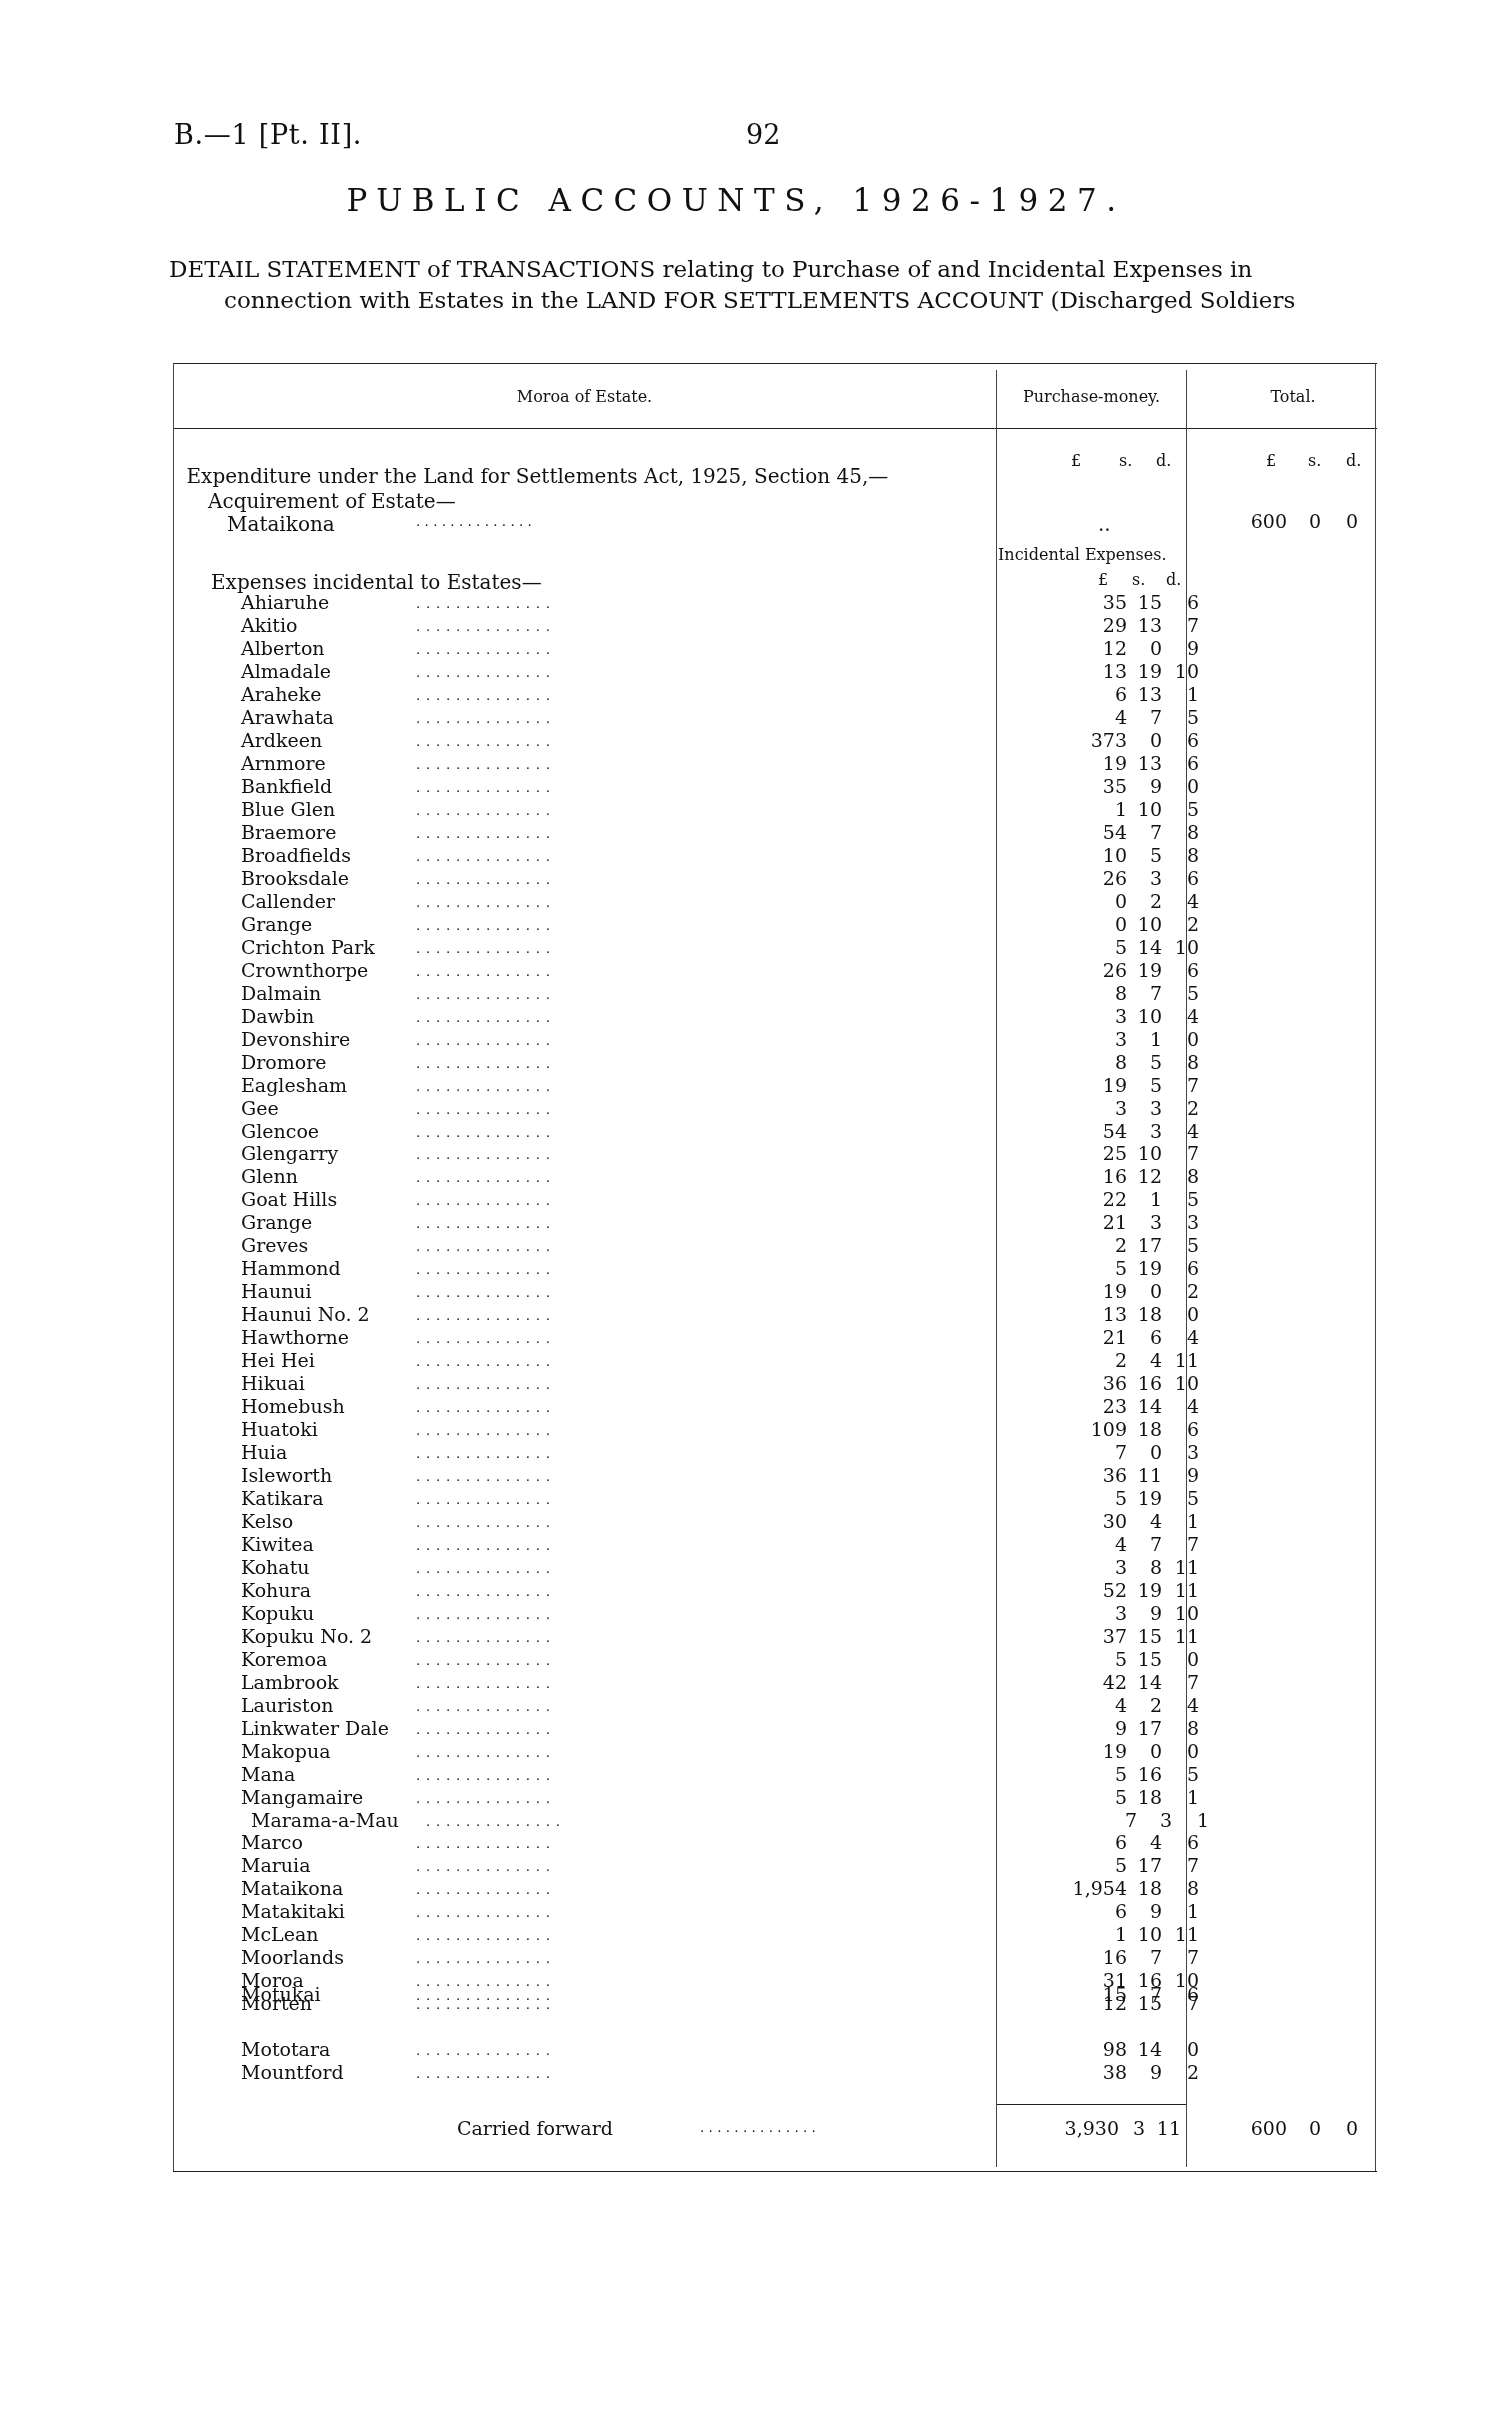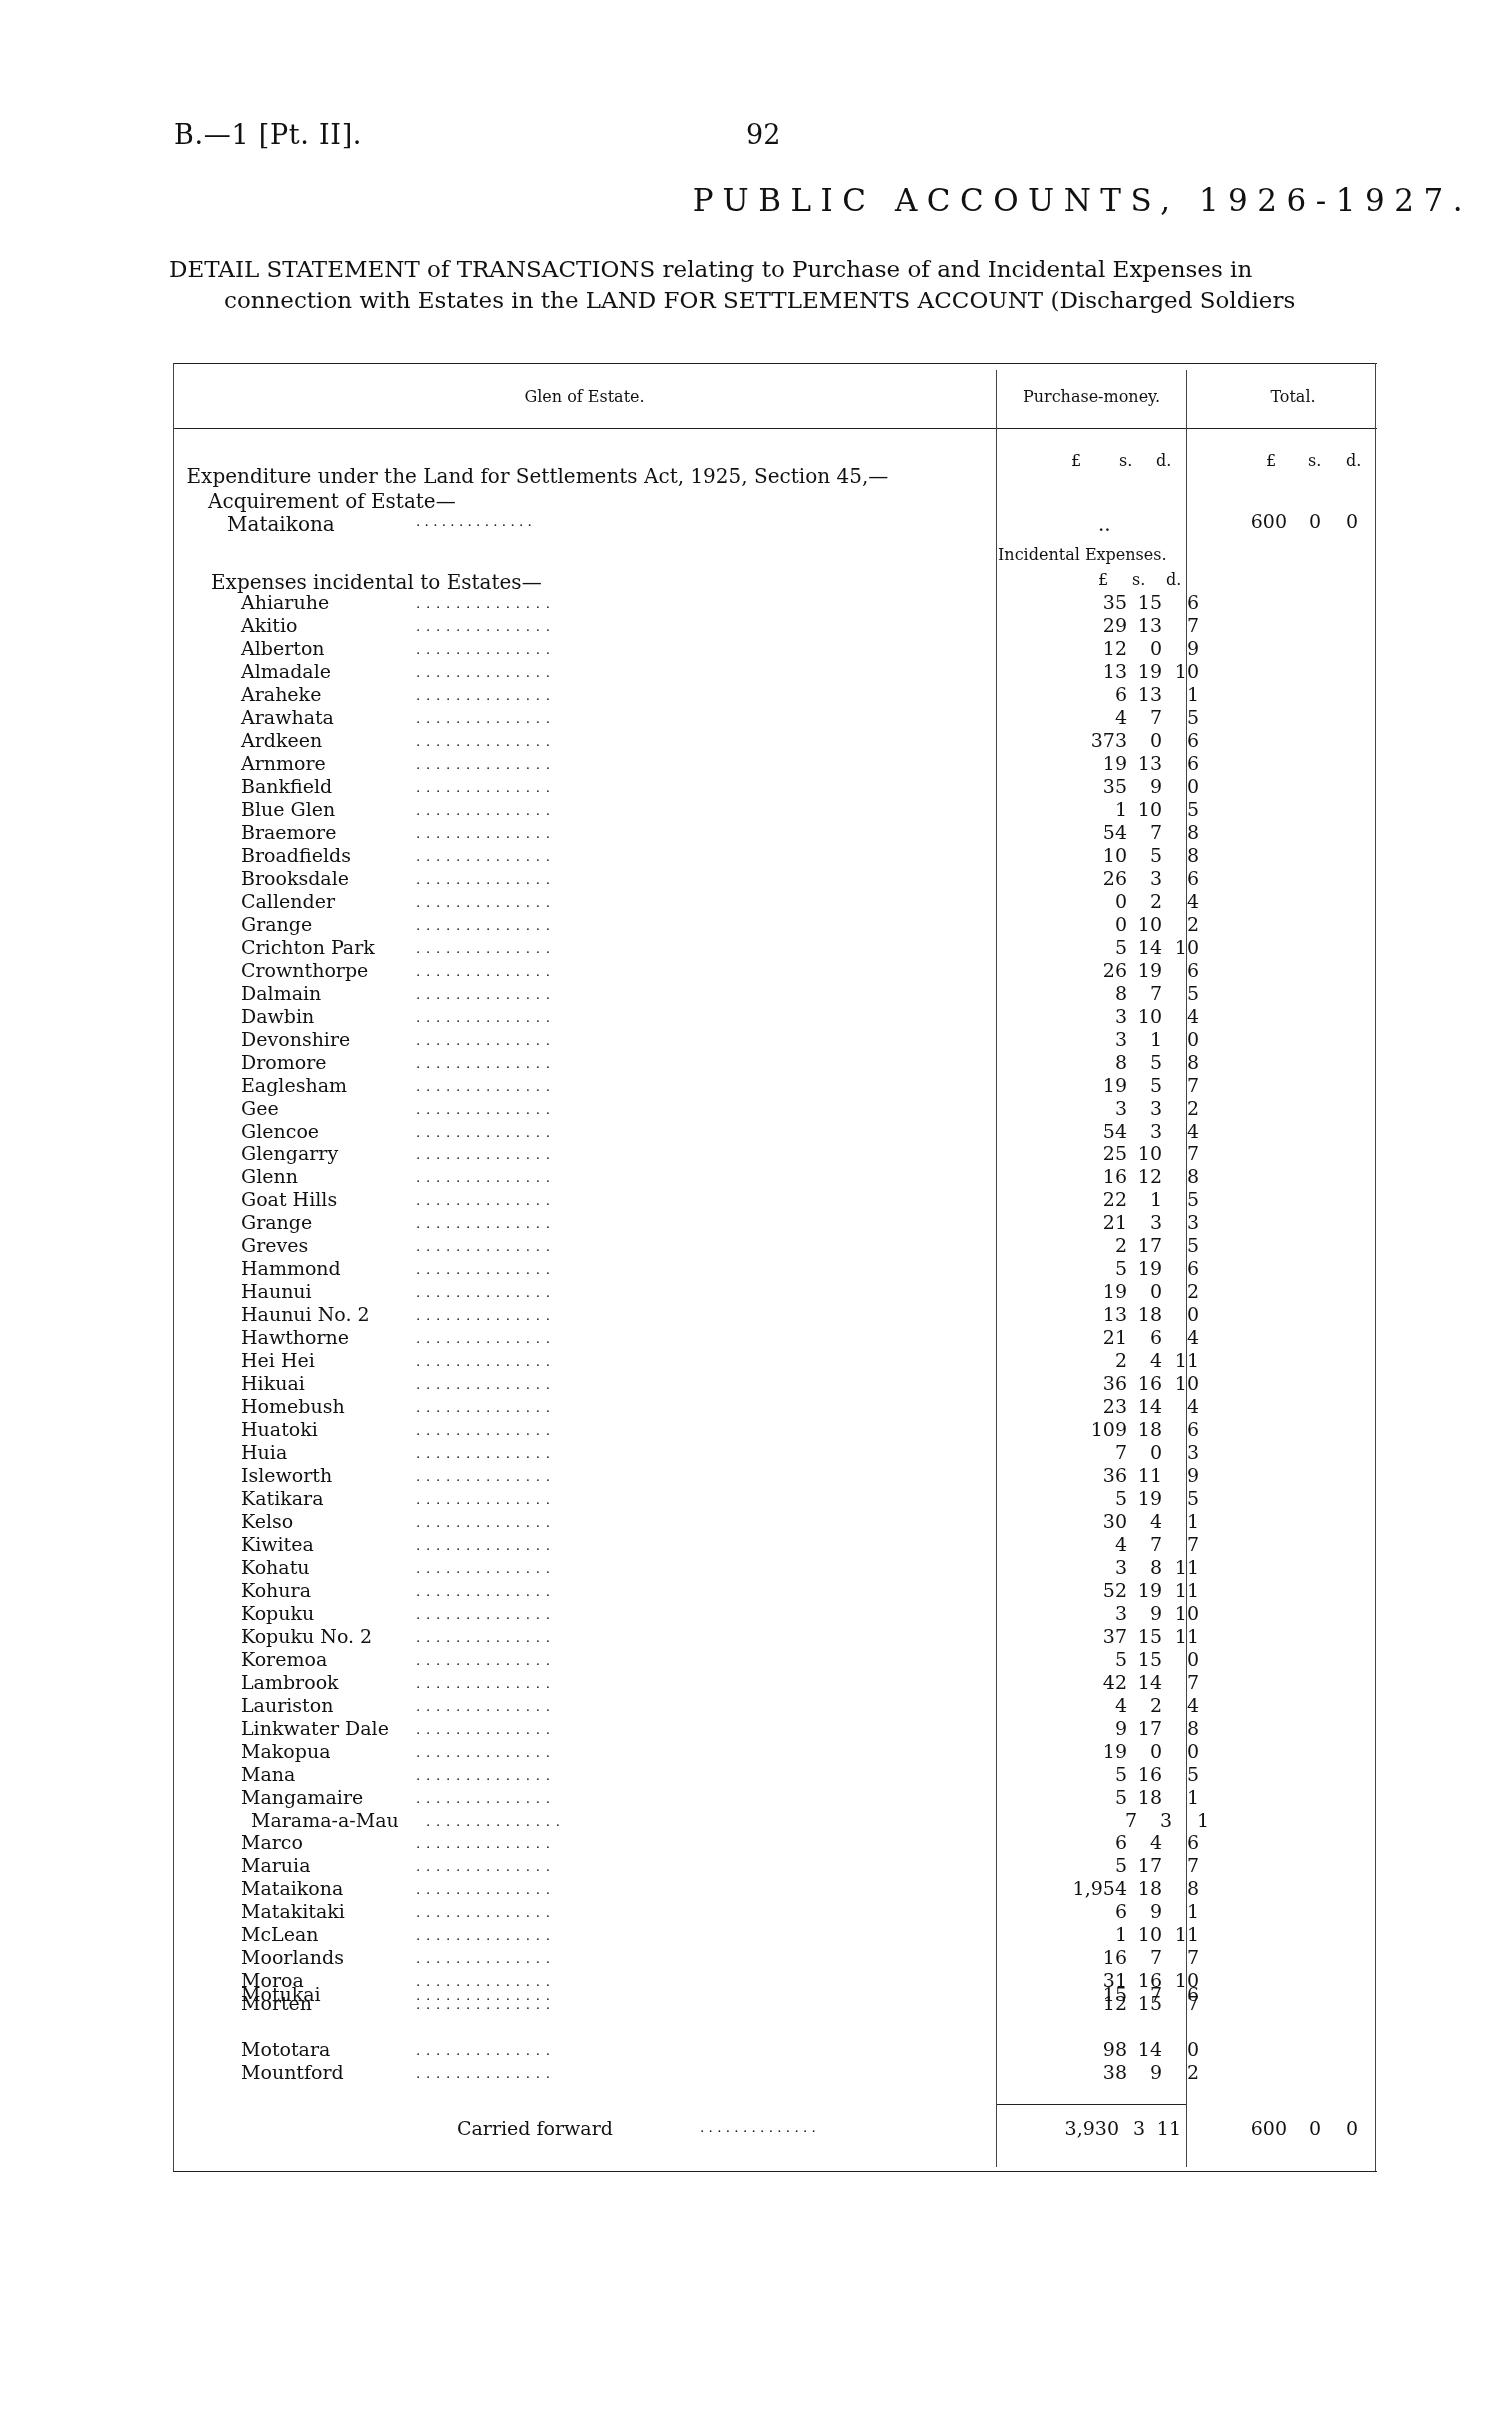"PUBLIC ACCOUNTS, 1926-1927." .title { text-align: right -> center }
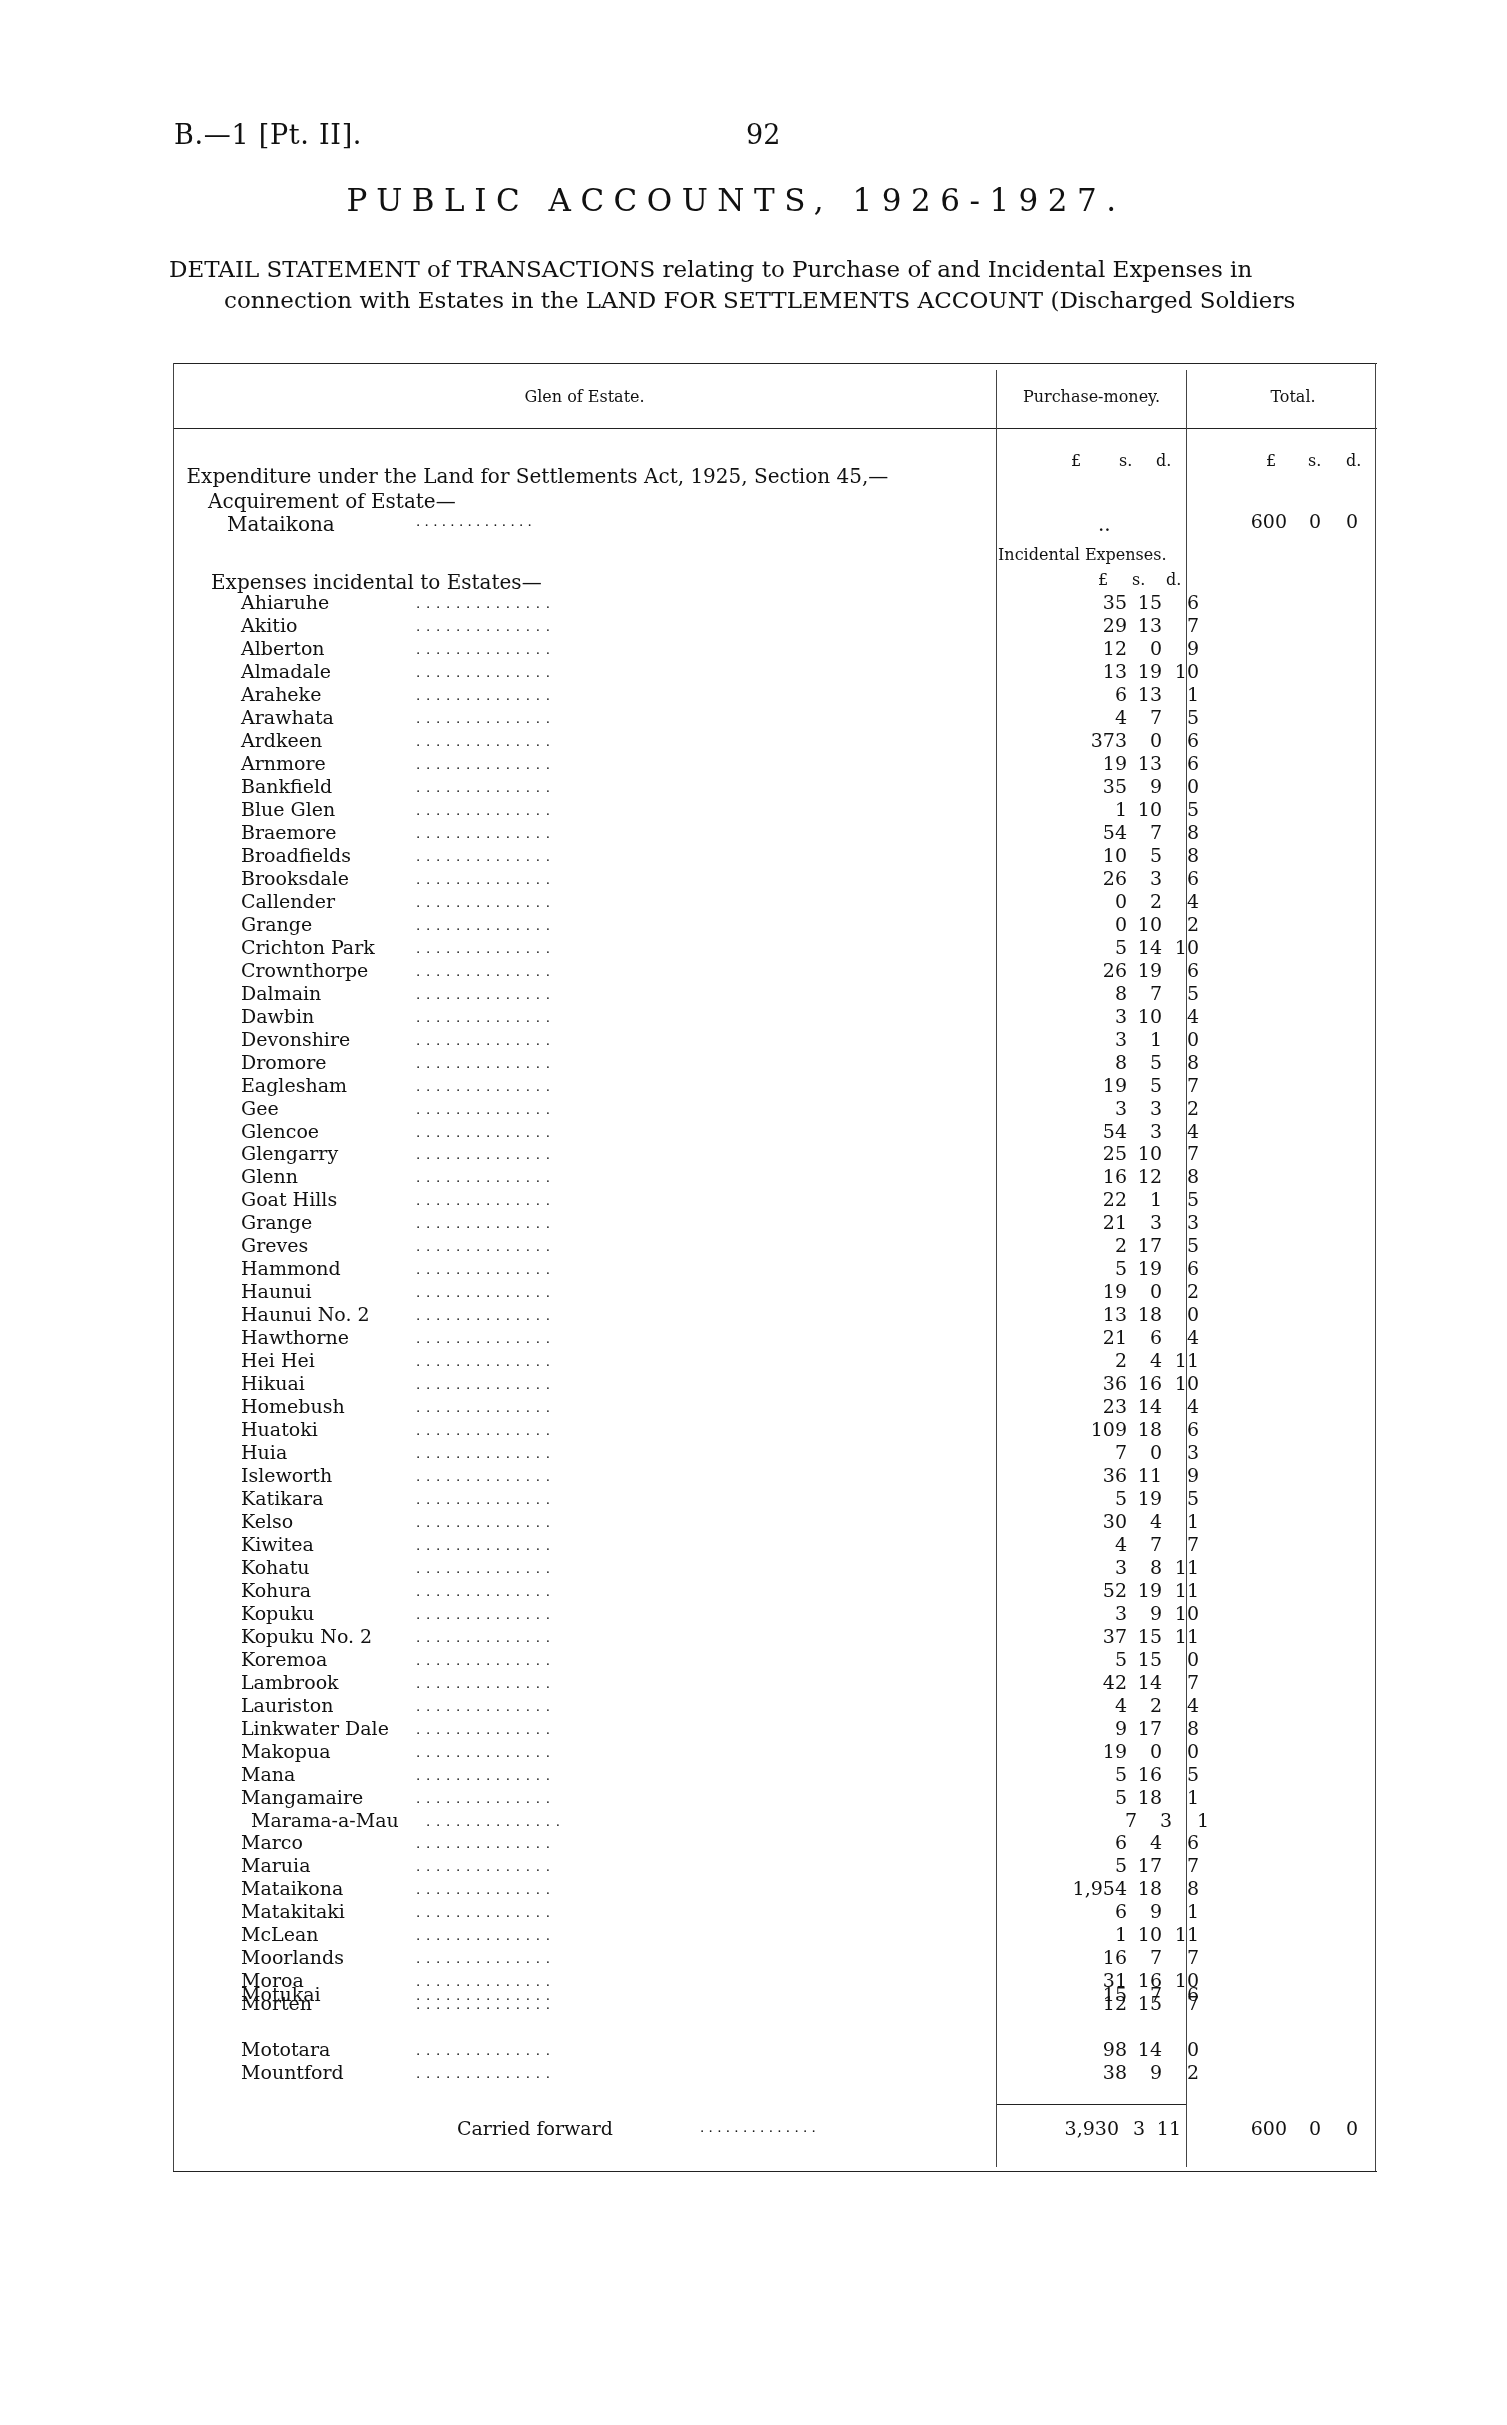"Glen of Estate." div.col-h { text: Glen -> Moroa }
